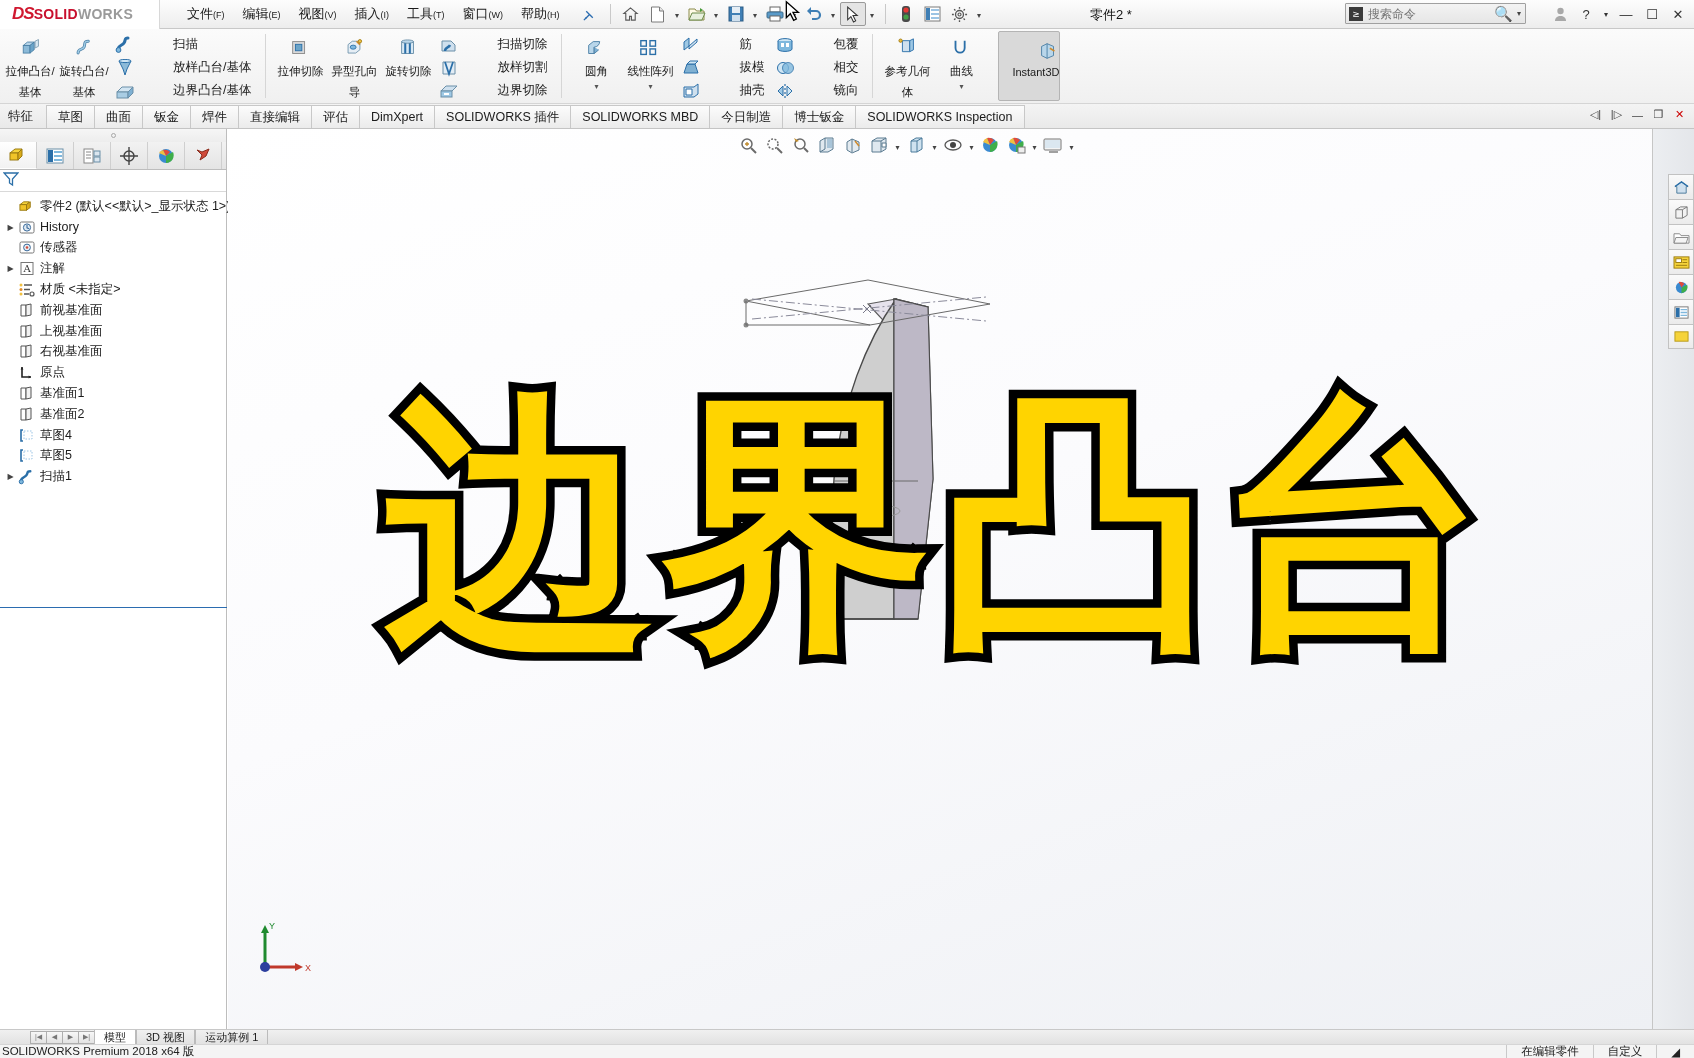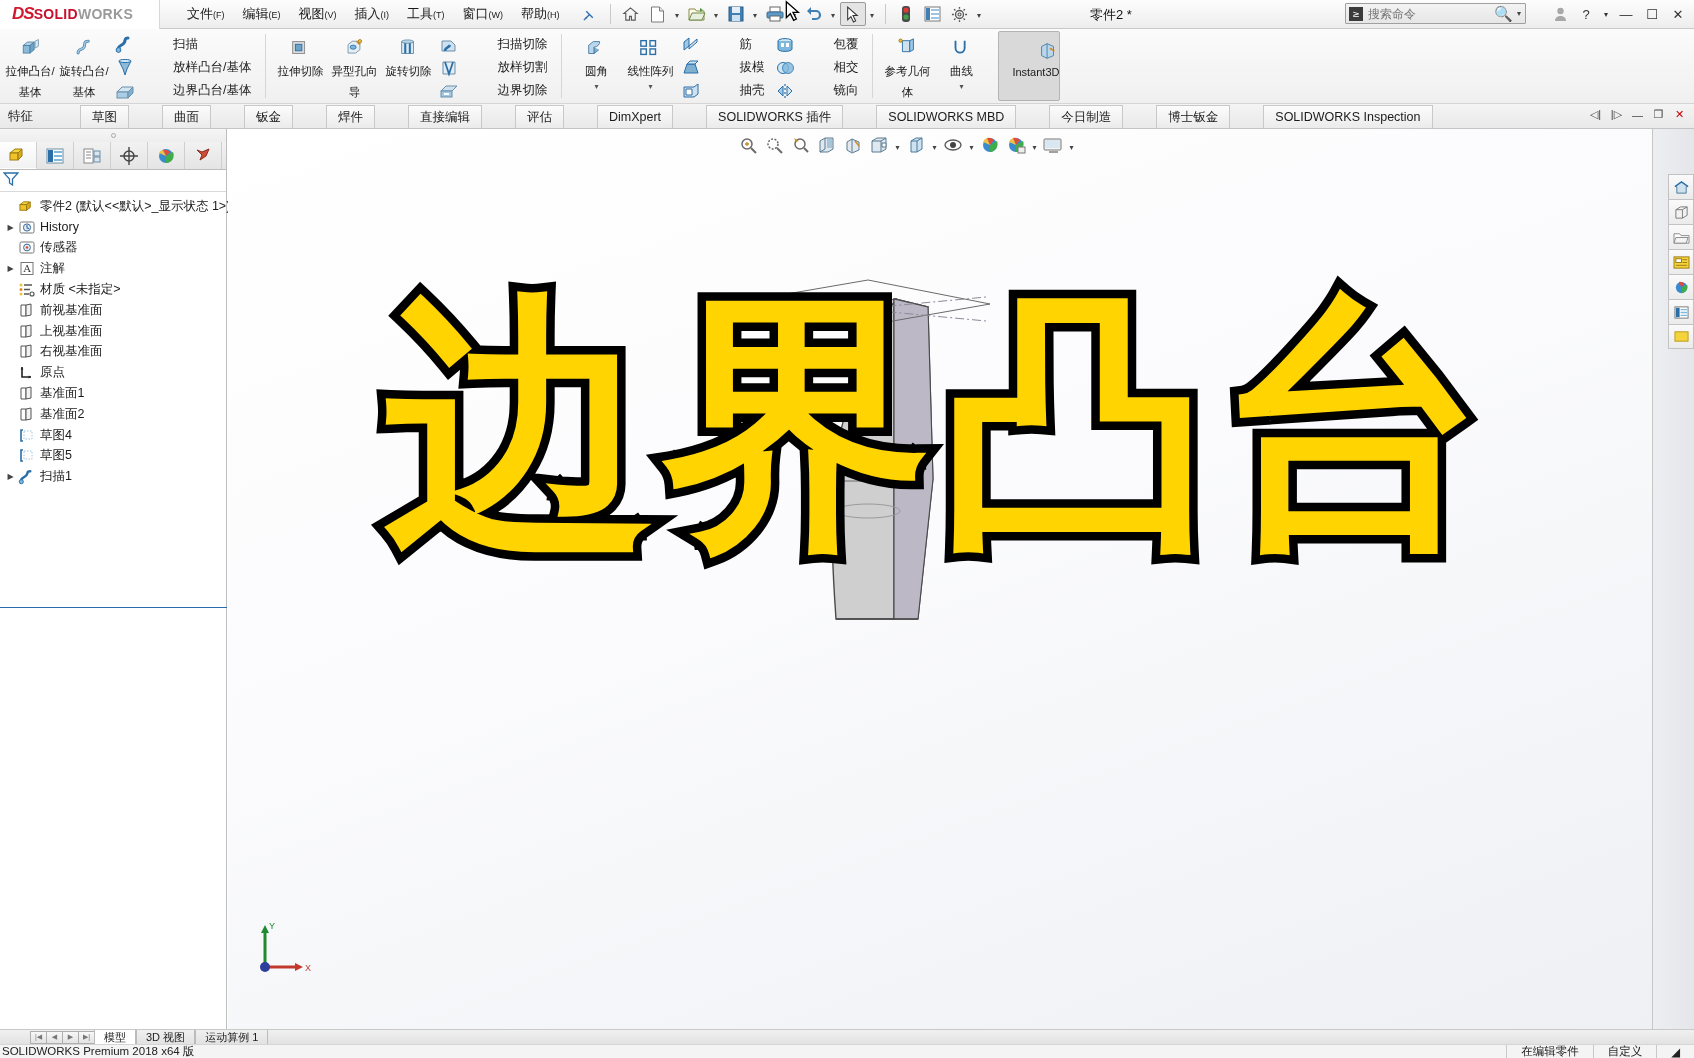"特征" .cmdtabs { gap: 34px -> none }
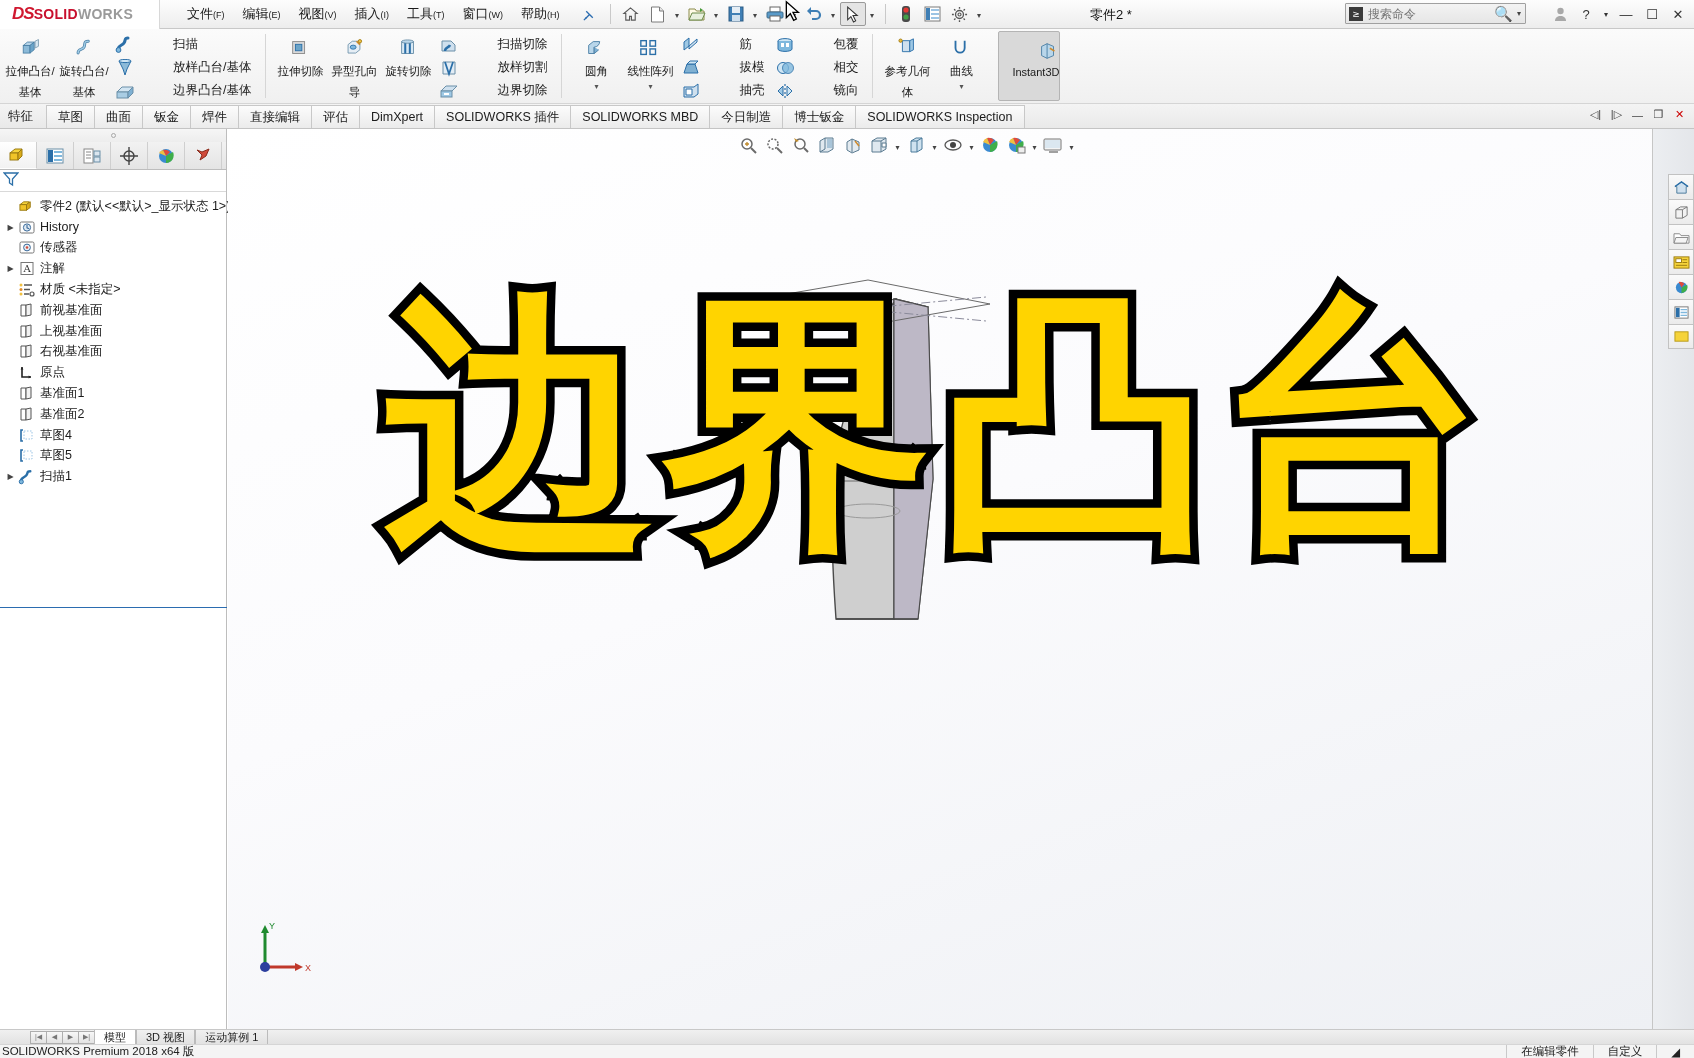"边界凸台" .overlay-text { align-items: flex-start -> flex-end; top: 290px -> 300px }
